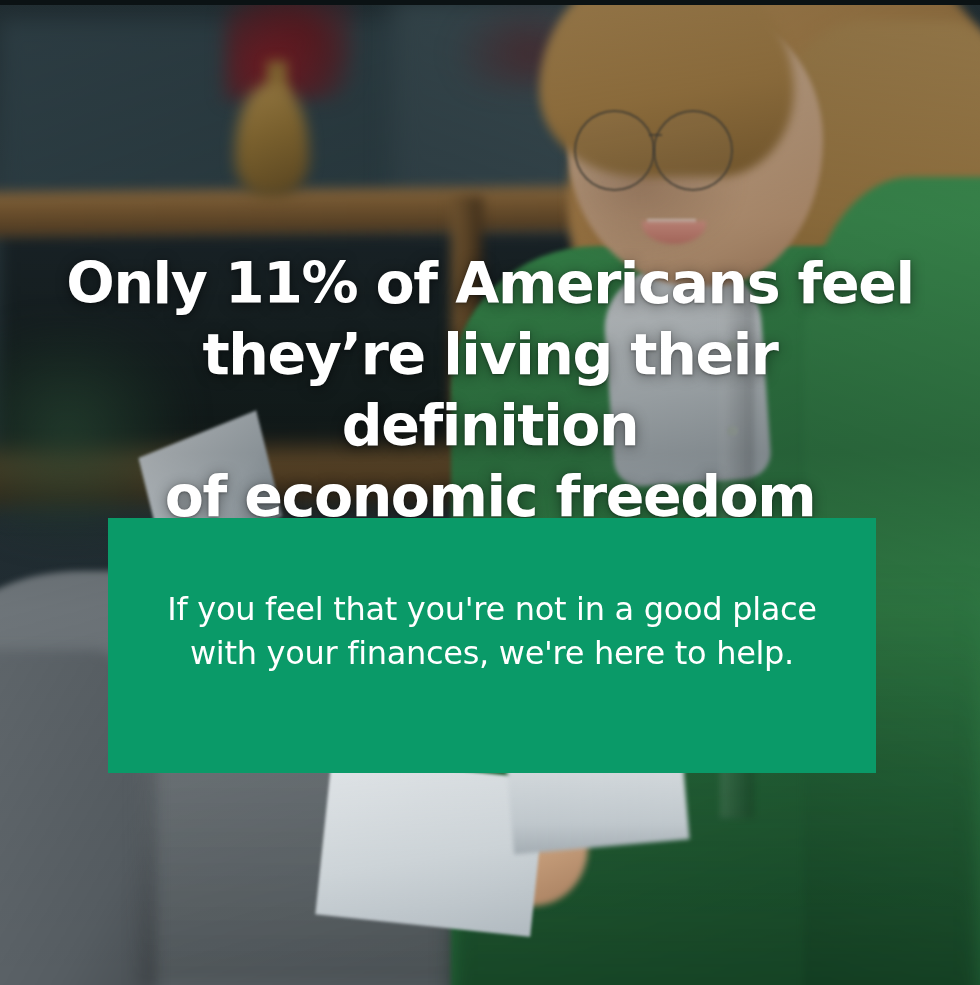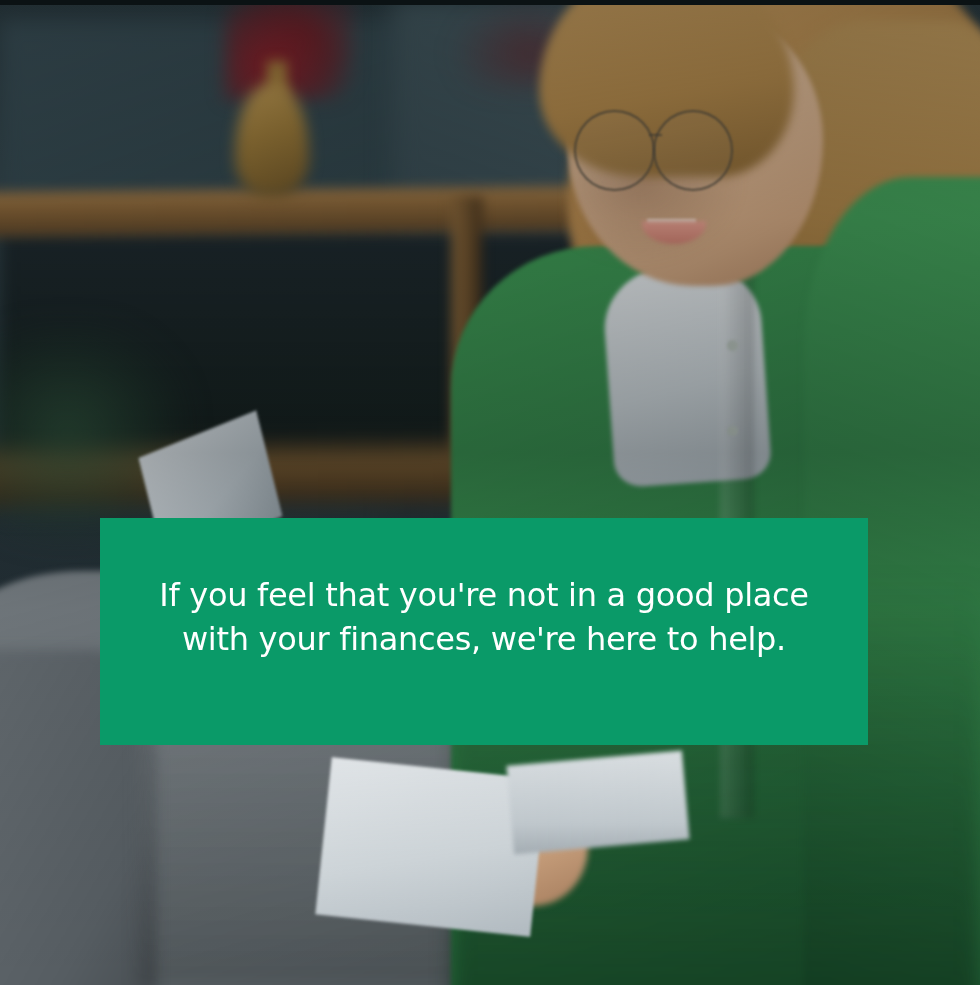"Only 11% of Americans feel" h1.headline { html: none -> <h1>Only 11% of Americans feel they’re living their definition of economic freedom</h1> }
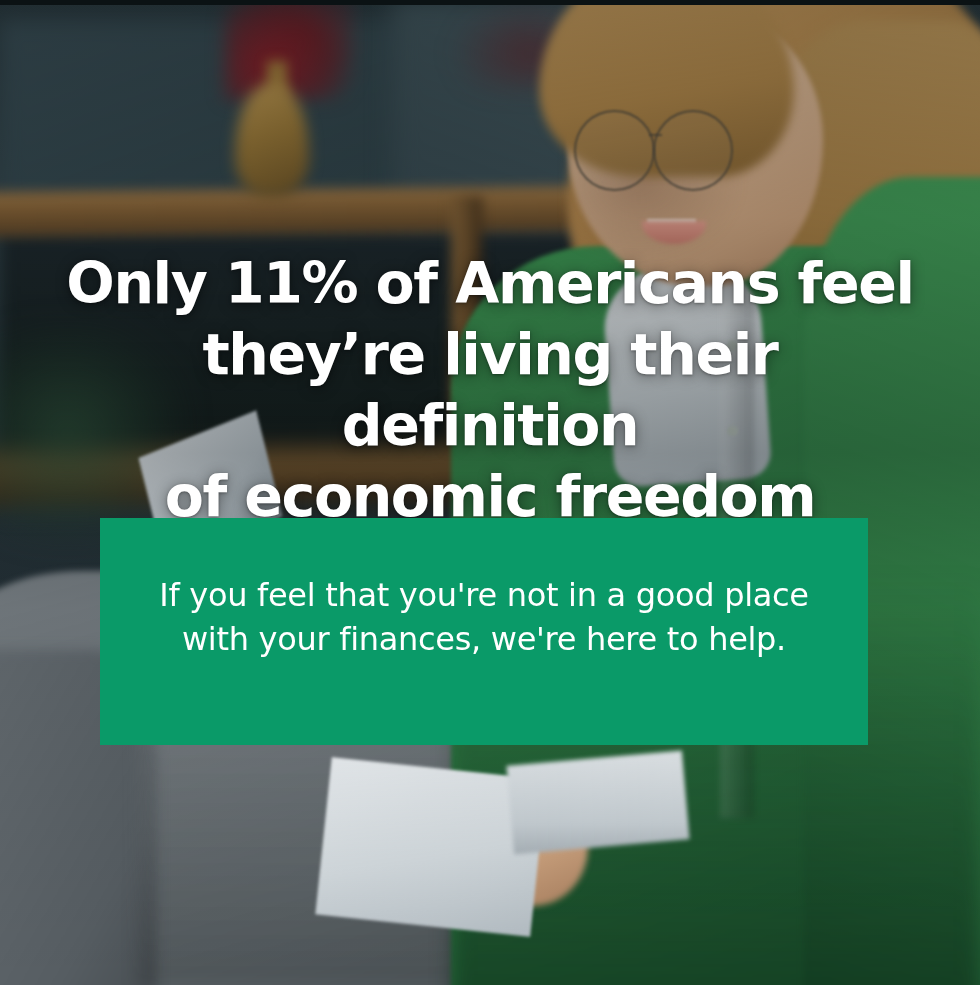"If you feel that you're" .panel { height: 227px -> 255px; left: 100px -> 108px }
